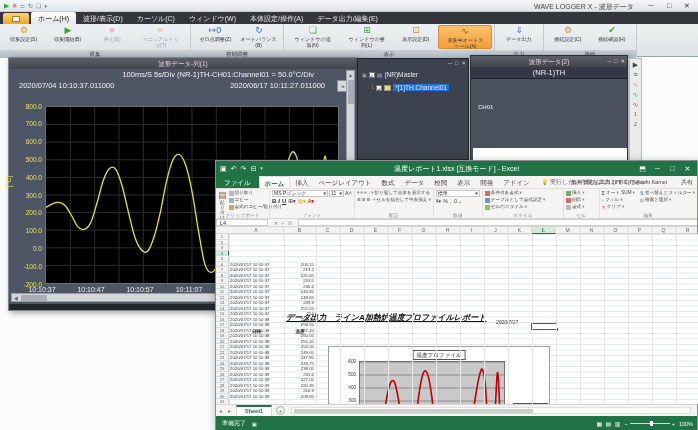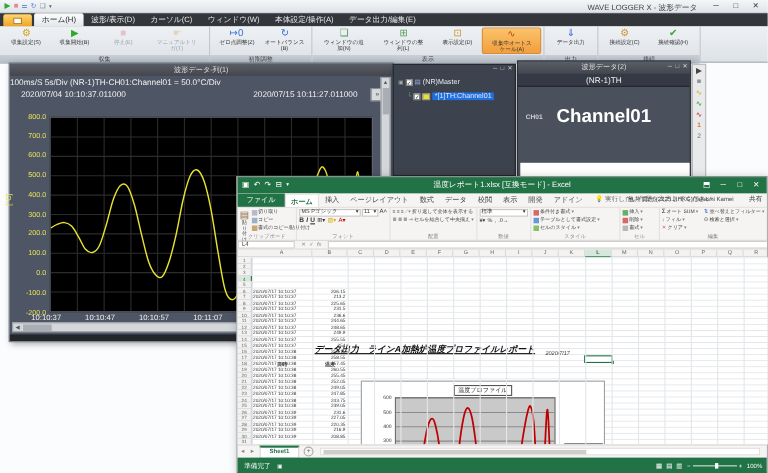"100ms/S 5s/Div (NR-1)TH-CH01:Channel01 =" .winfo1 { text-align: left -> right }
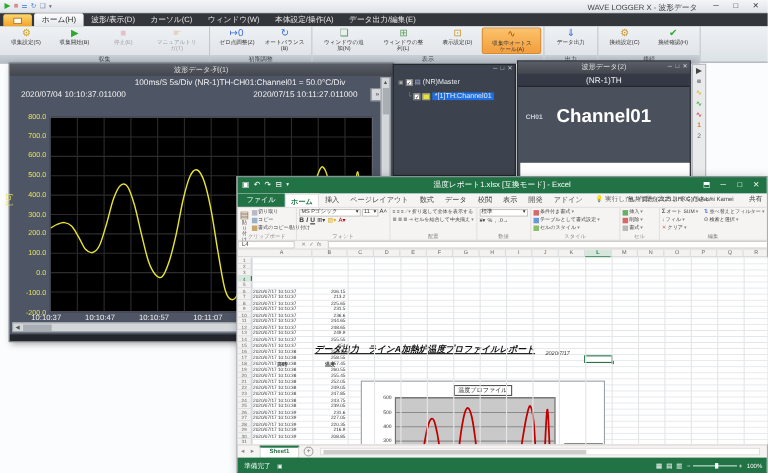"2020/07/15 10:11:27.011000" div.wts-r { text: 2020/07/15 -> 2020/06/17 }
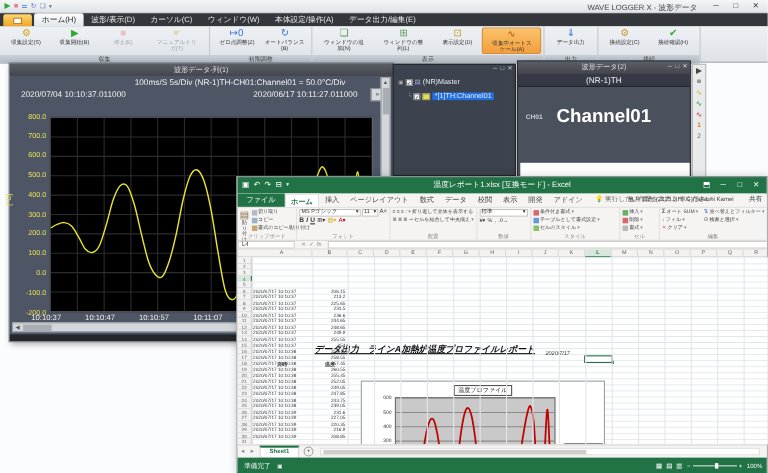"Channel01" div.chname { html: <div>Channel01</div> -> none }
